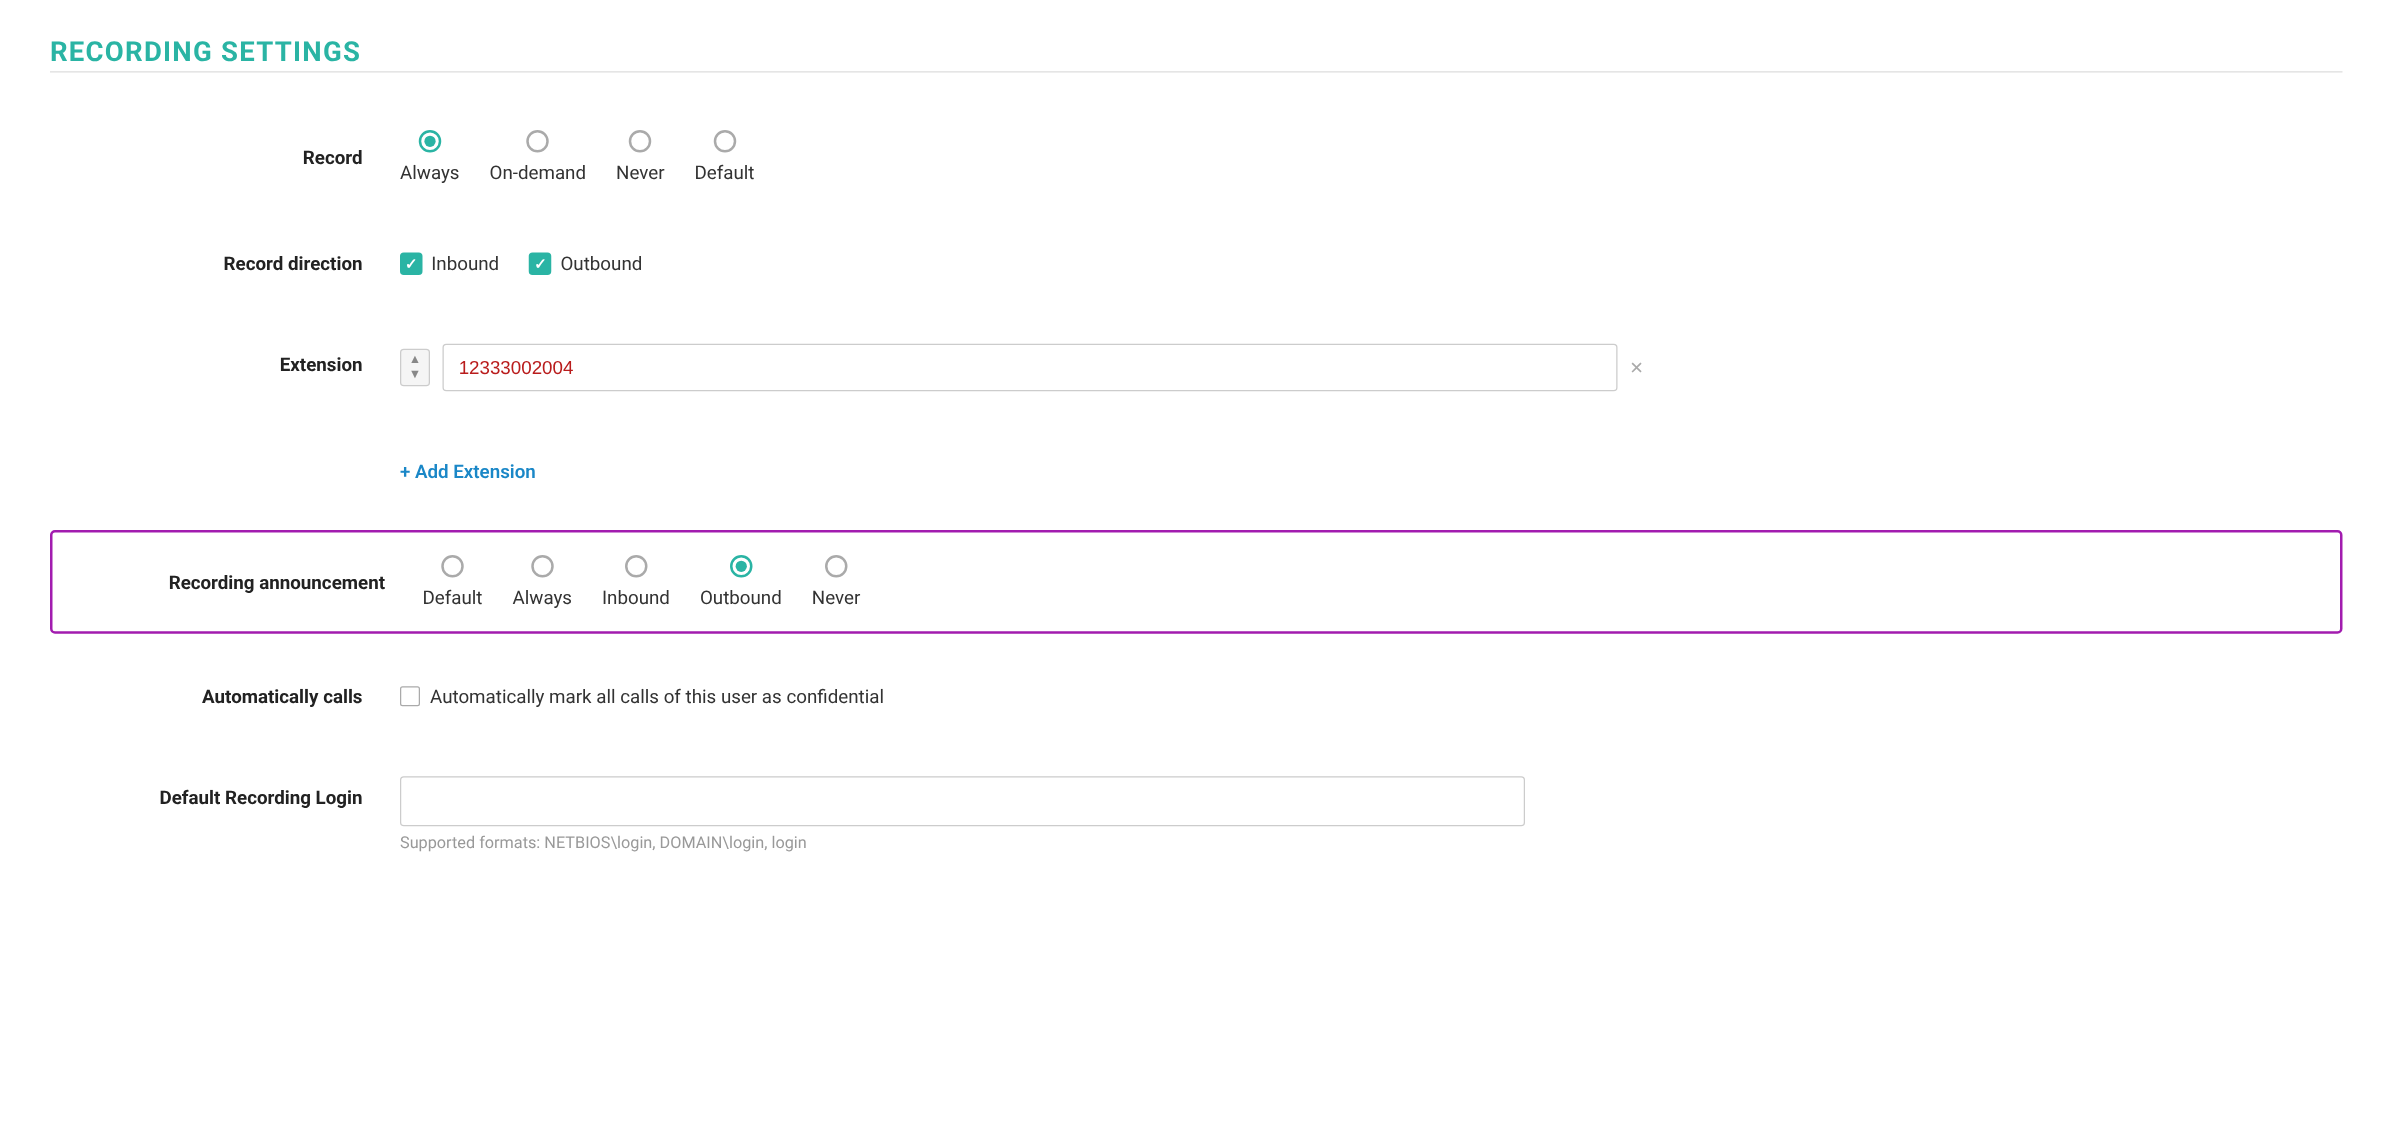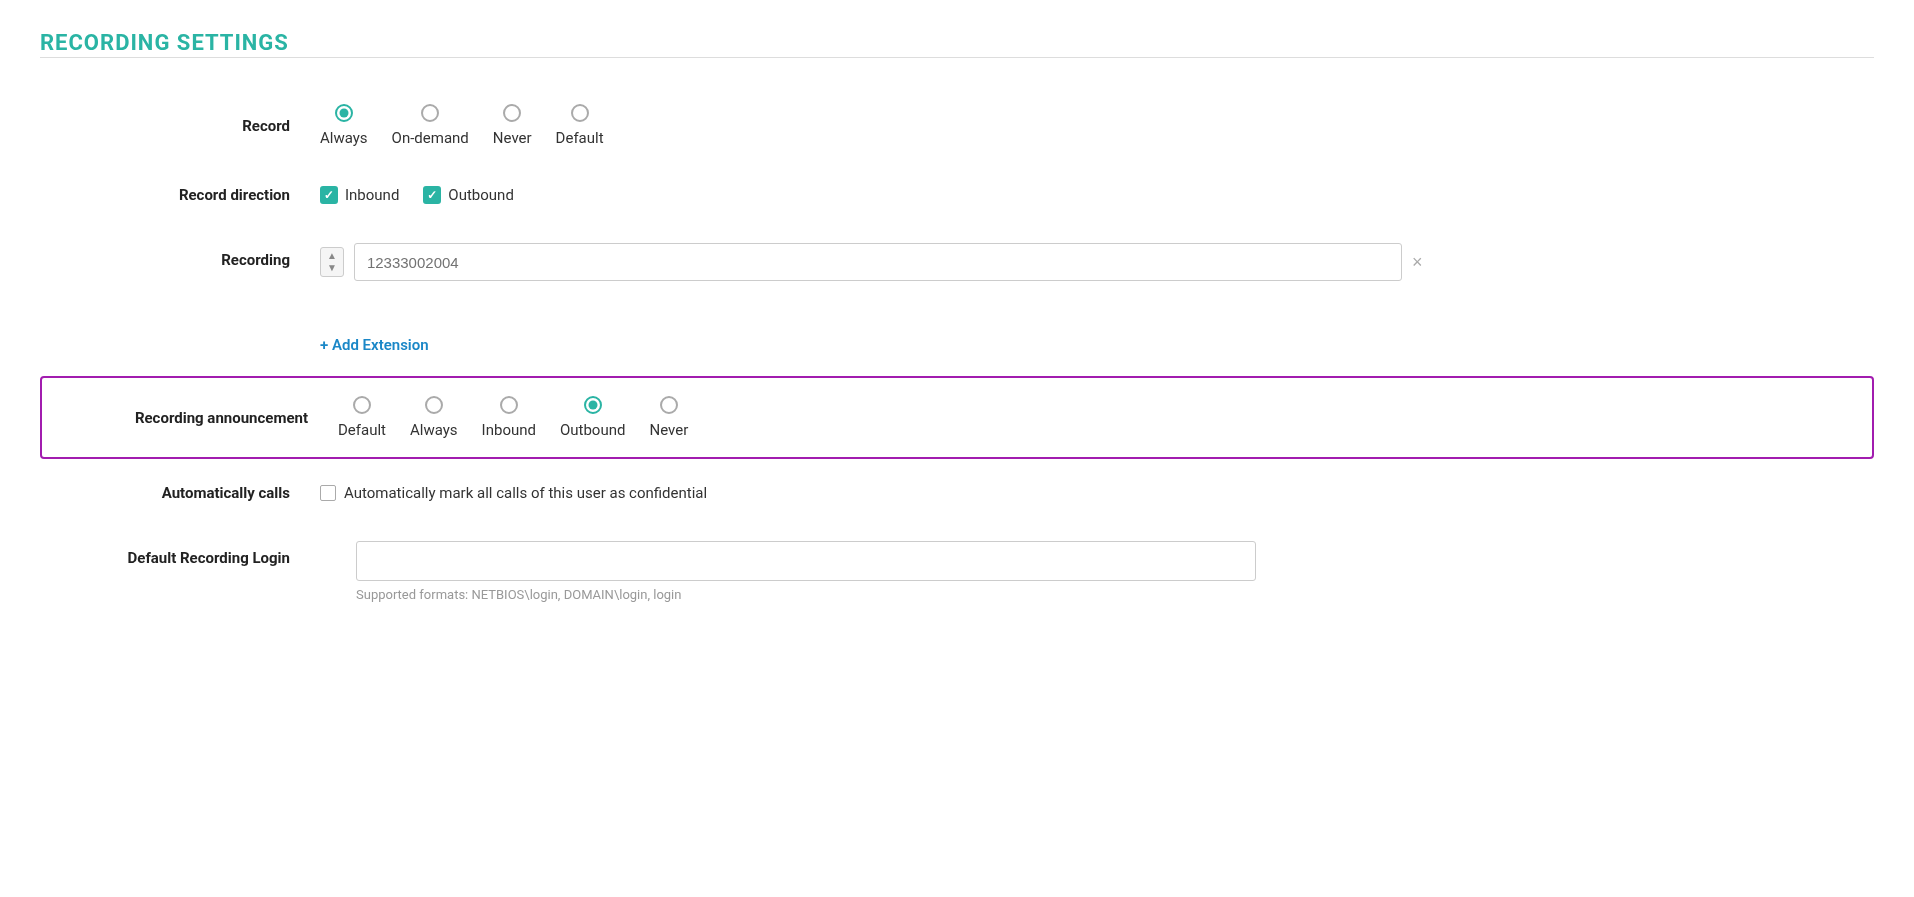"Record" .settings-form { gap: 0 -> 16px }
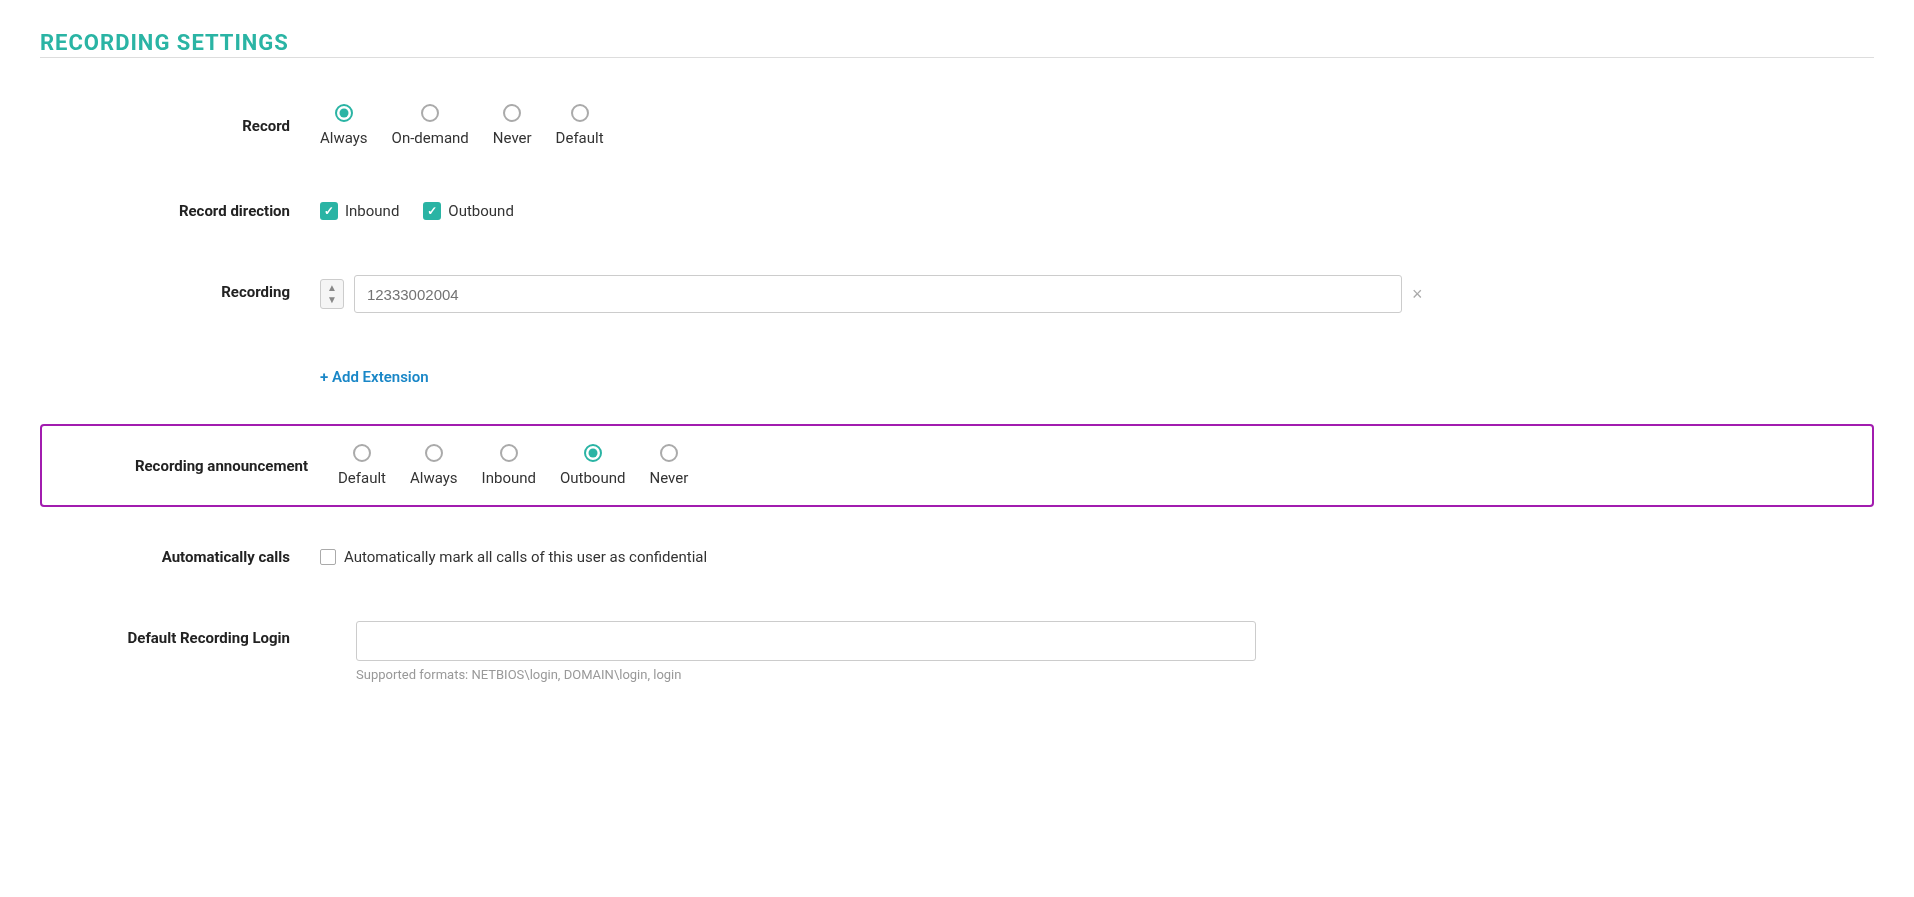"Recording" div.form-label { text: Recording -> Extension }
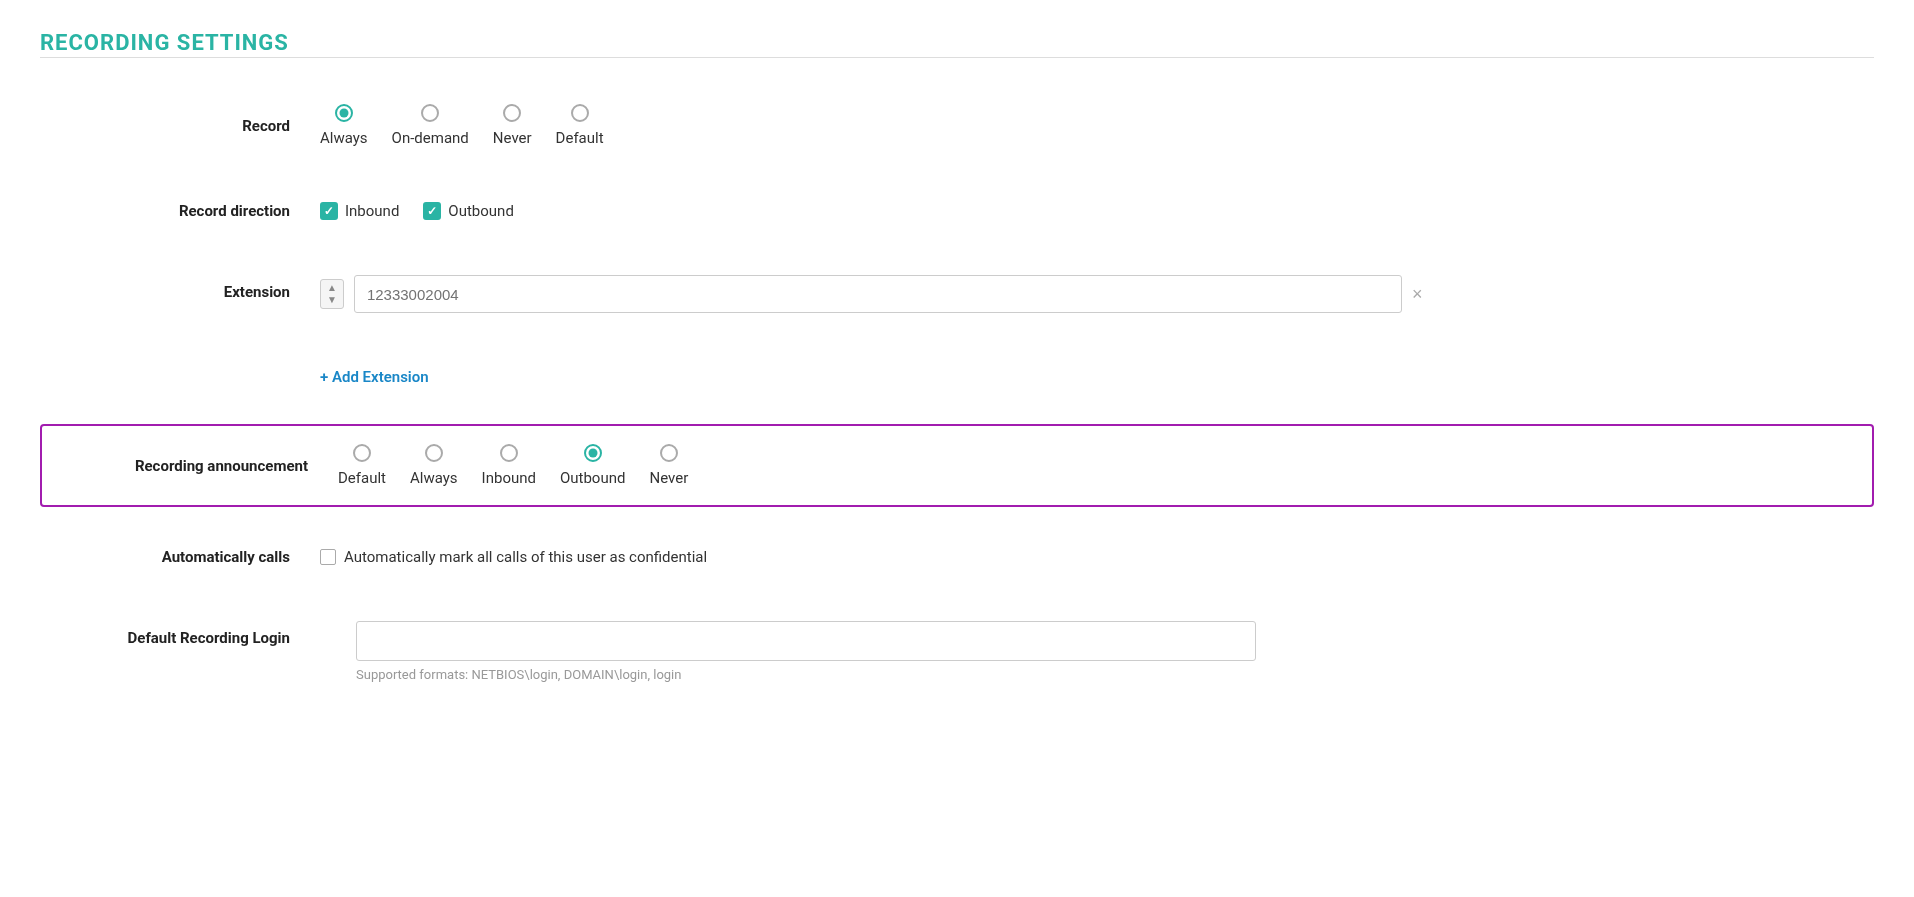"12333002004" .extension-input { color: #737373 -> #b91c1c; width: 1048px -> 940px }
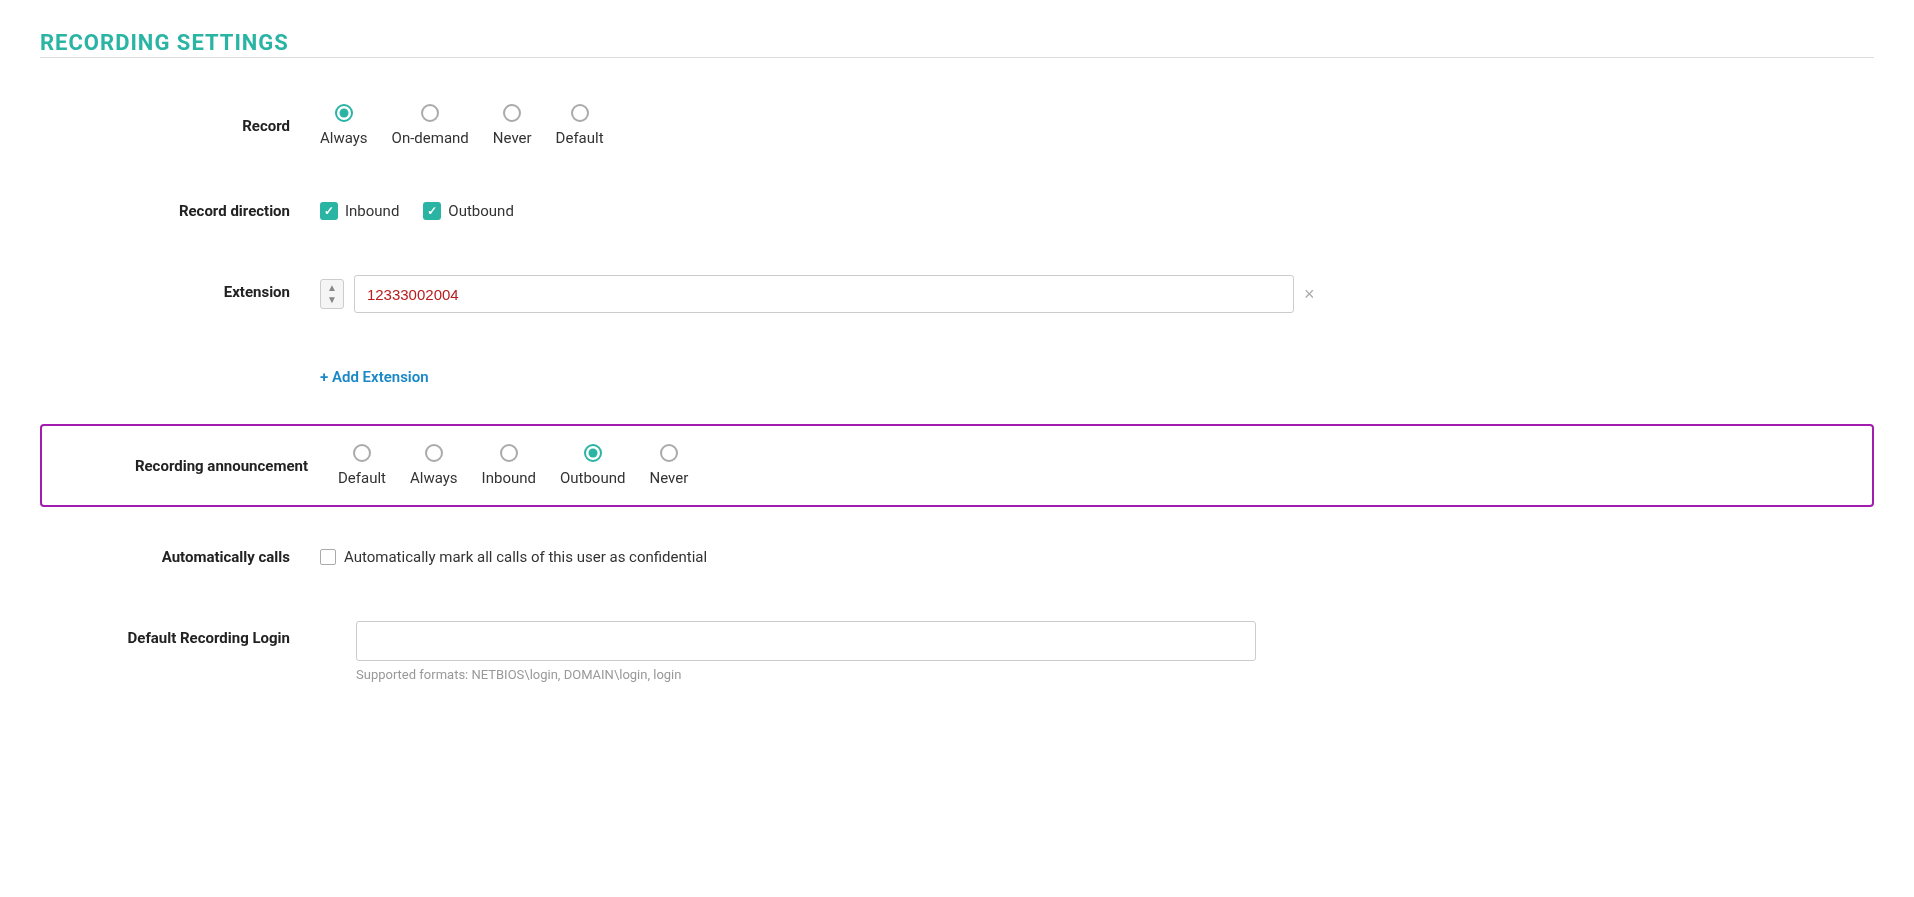"Supported formats: NETBIOS\login," .screen-recording-col { margin-left: 36px -> none }
